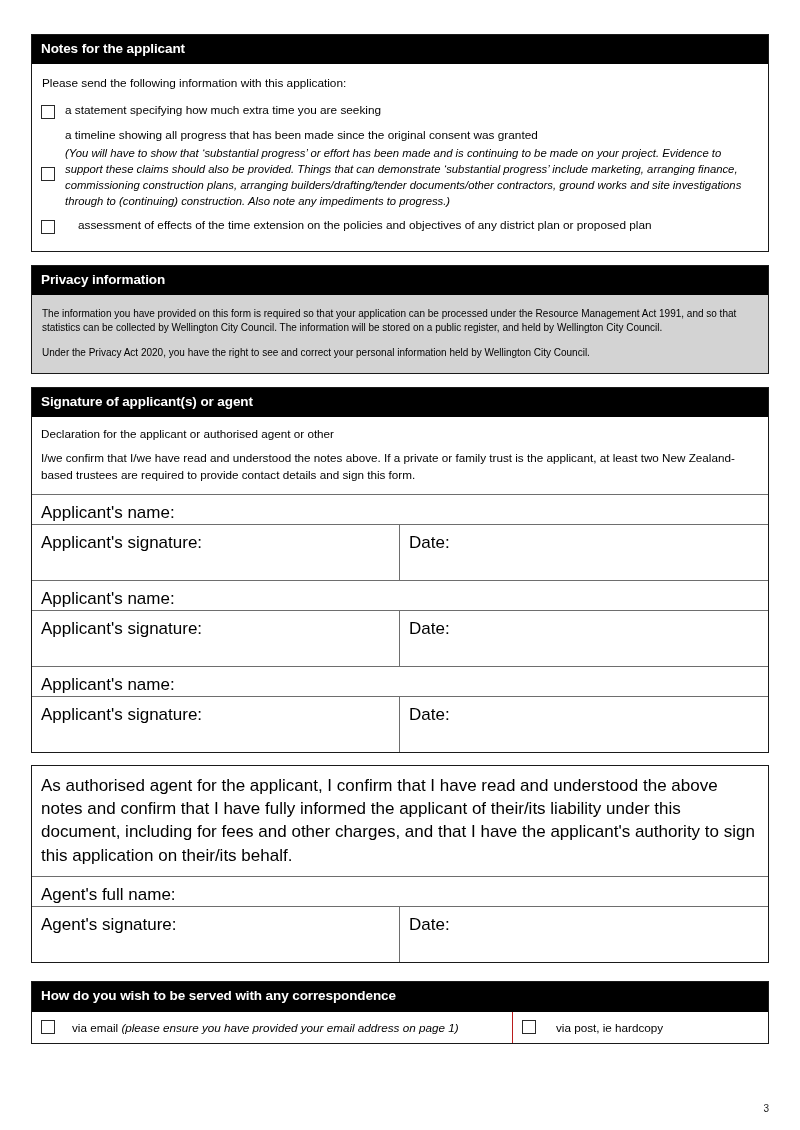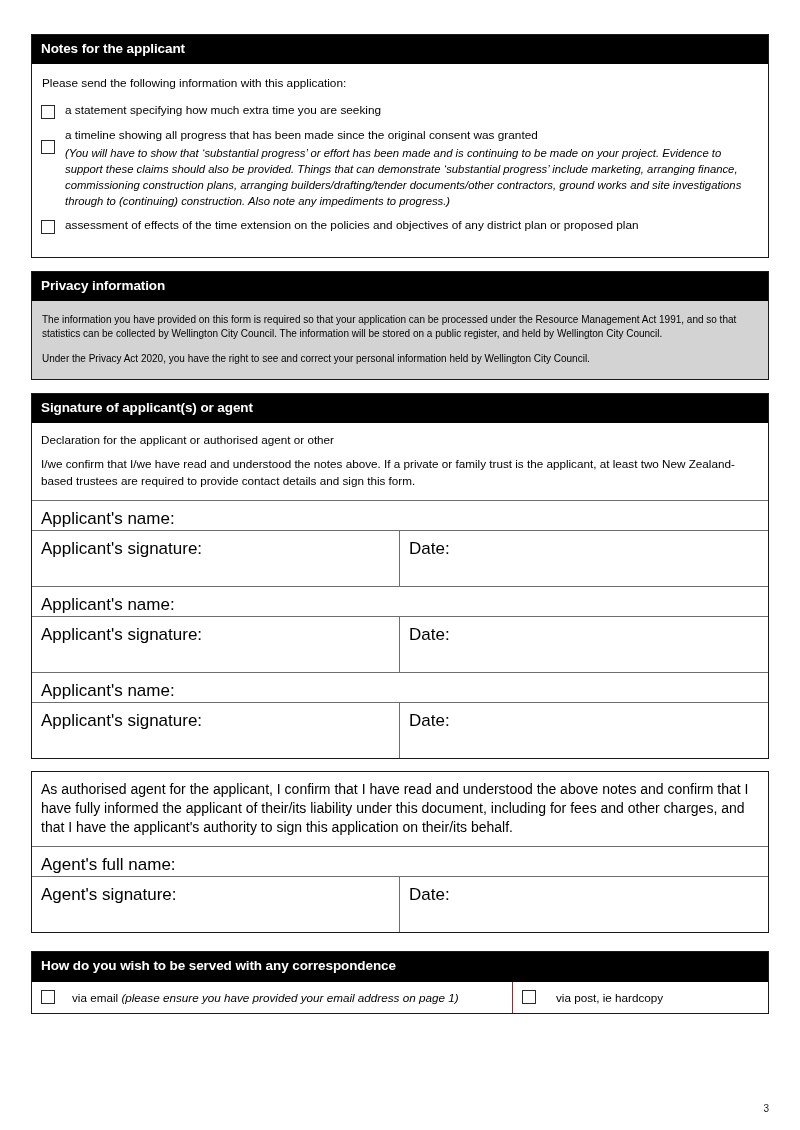"a statement specifying how much" .chk-row { align-items: flex-start -> center }
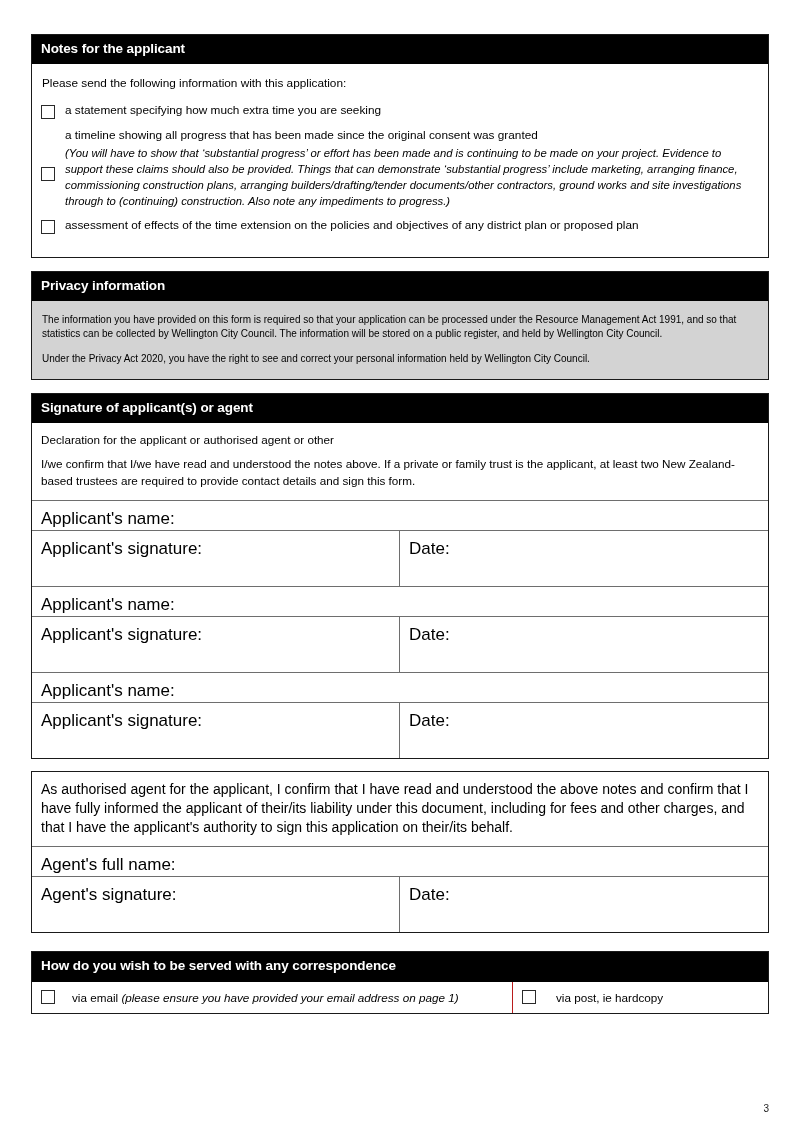"assessment of effects of the" .chk-row:last-child { gap: none -> 13px; margin-bottom: 14px -> 8px }
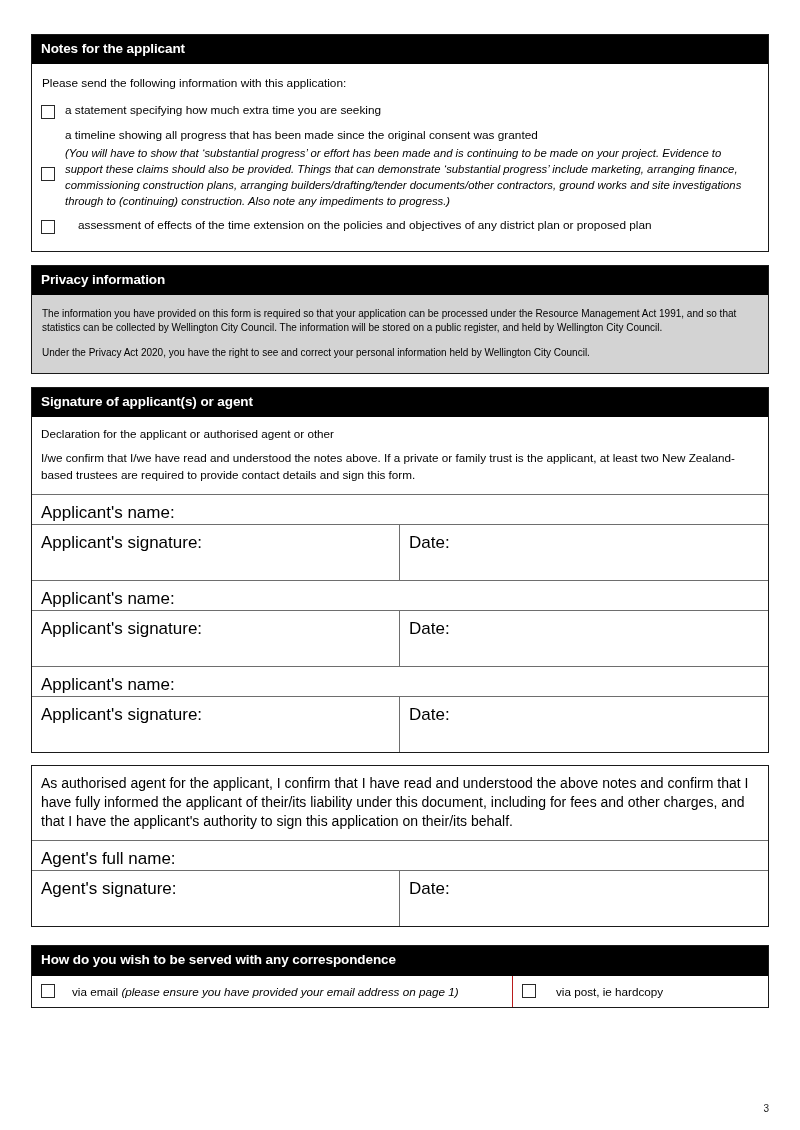"As authorised agent for the" .agent-text { font-size: 14px -> 17px }
